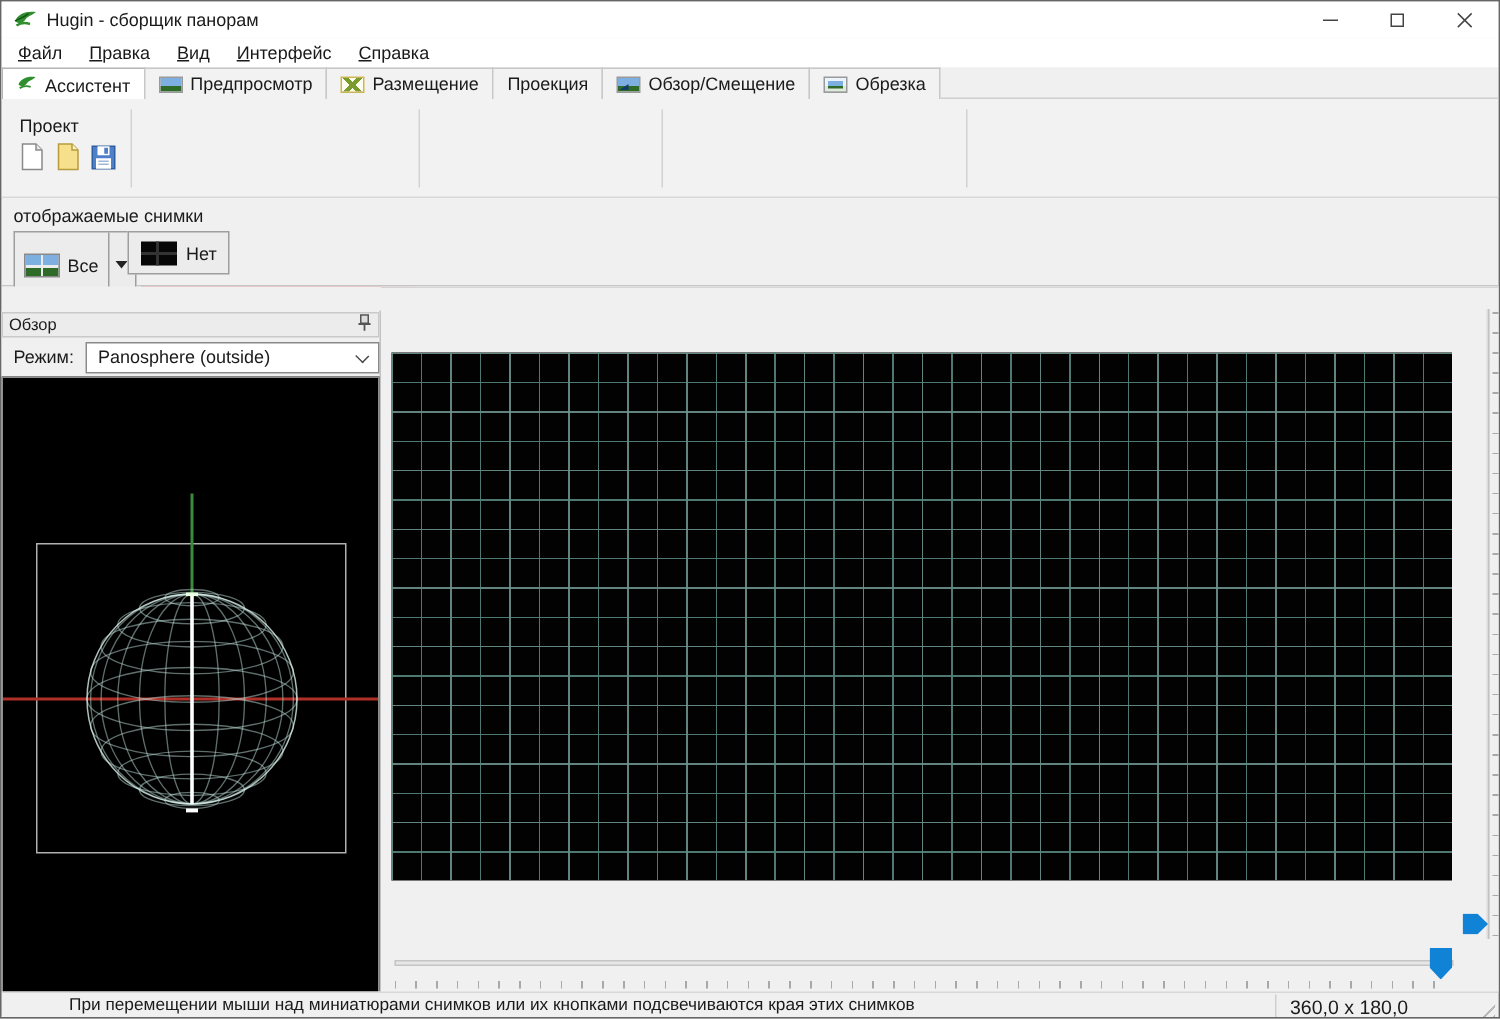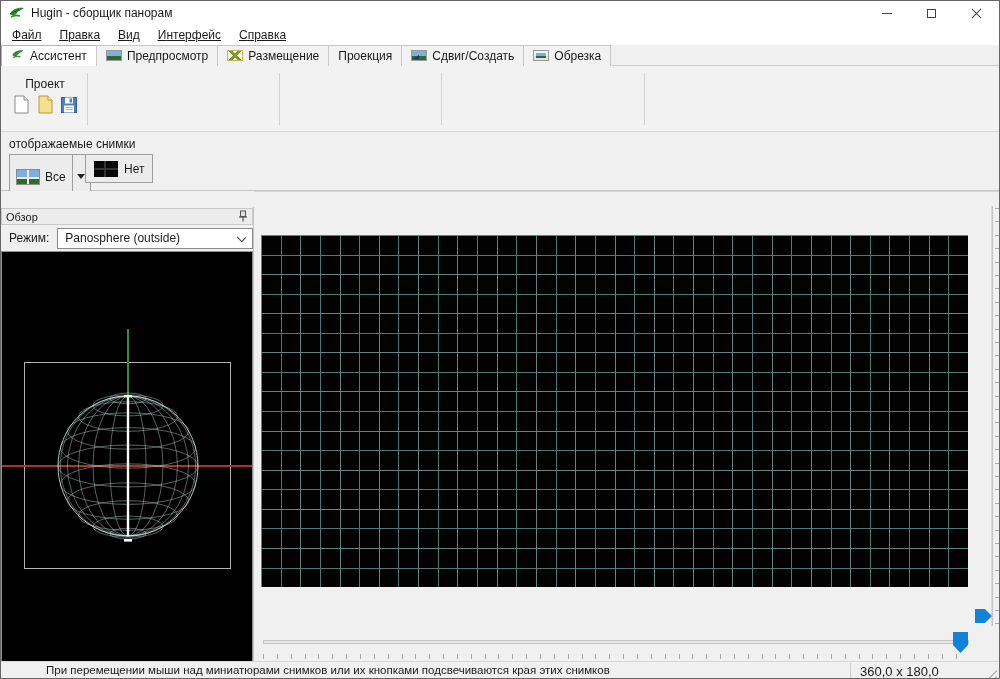"Файл" .menubar { text-decoration: underline -> none }
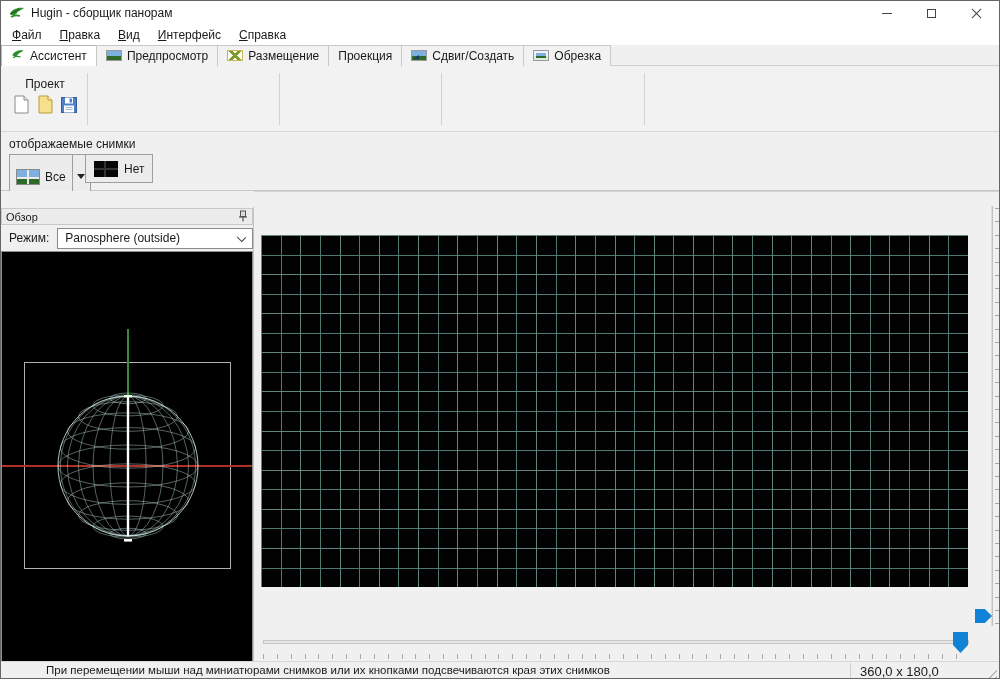"Ассистент" .tabbar { align-items: center -> flex-start }
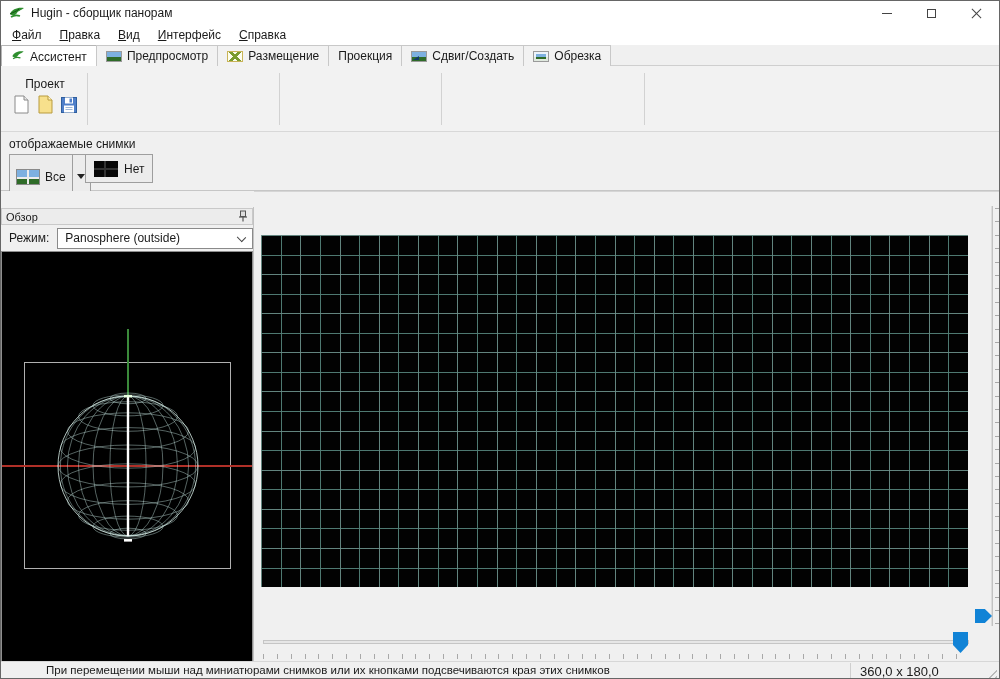"Сдвиг/Создать" span { text: Сдвиг/Создать -> Обзор/Смещение }
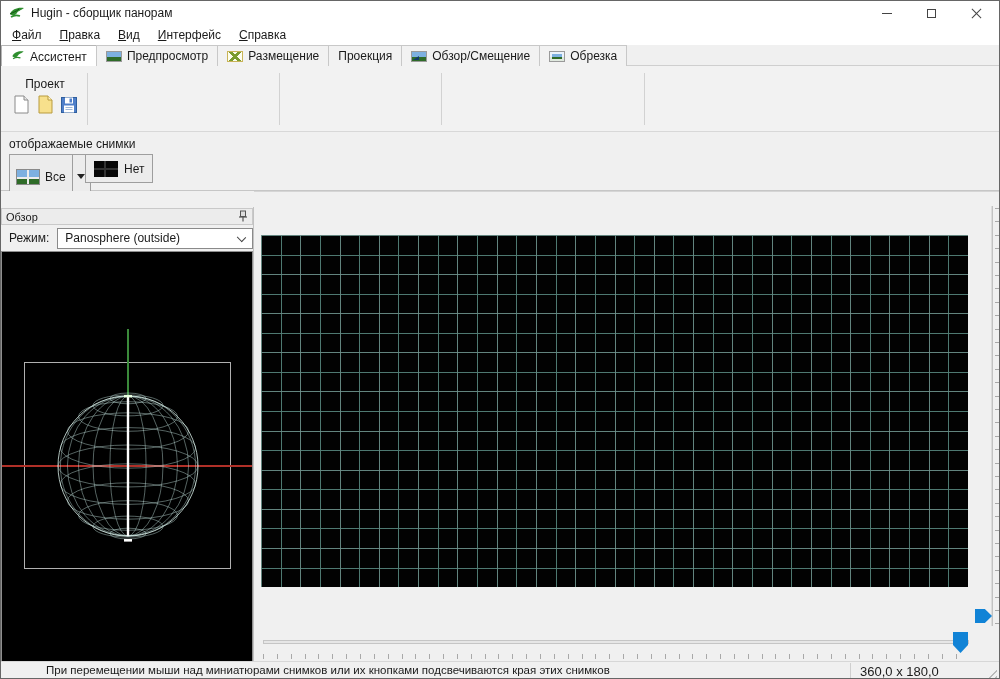"Проект" .project-label { text-align: center -> none }
